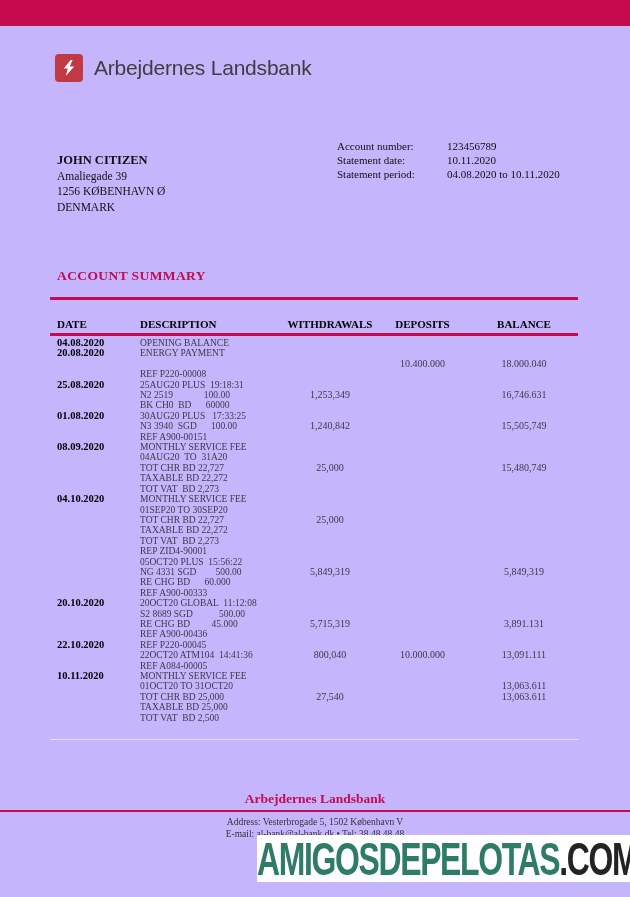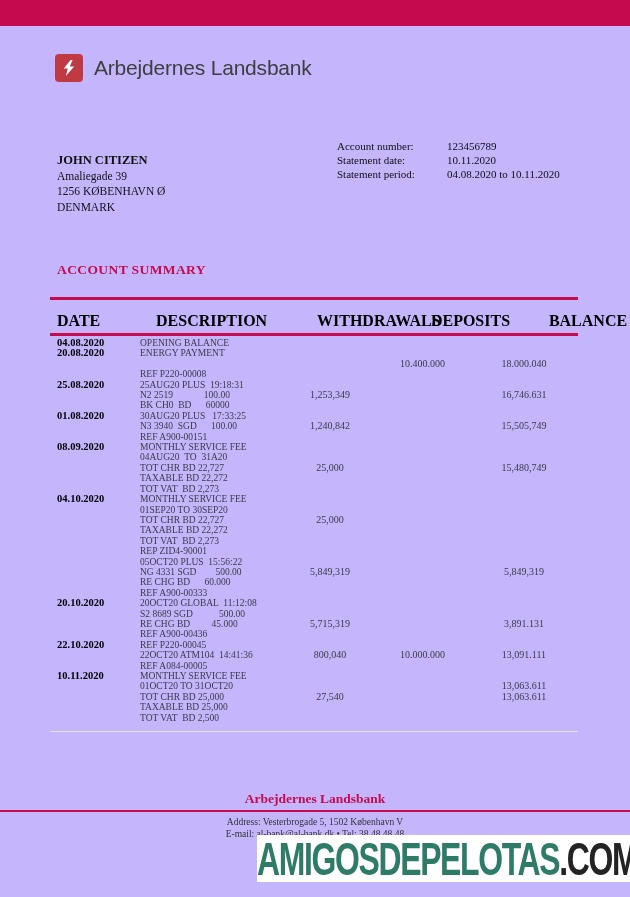"ACCOUNT SUMMARY" .section-title { top: 262px -> 268px }
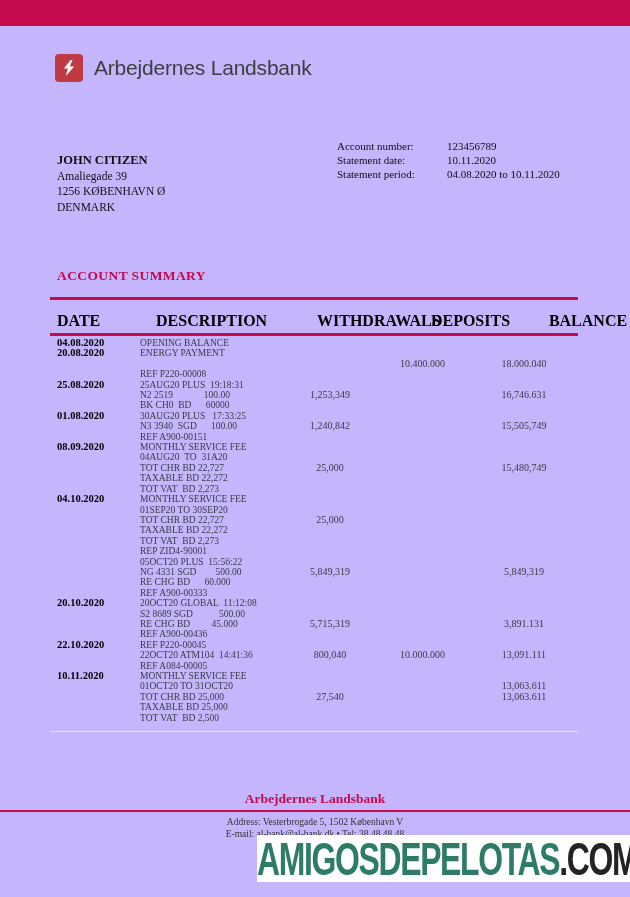"DATE" .thead { font-size: 16px -> 11px; gap: 16px -> none; padding: 12px 0 3px 0 -> 18px 0 3px 0 }
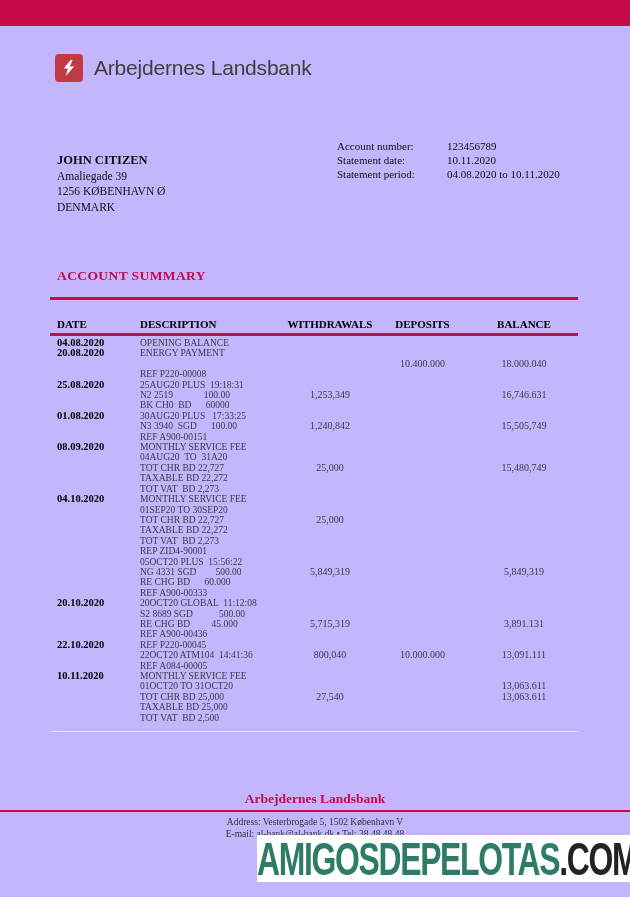"04.08.2020" .tbody { padding: 2px 0 8px 0 -> 2px 0 16px 0 }
